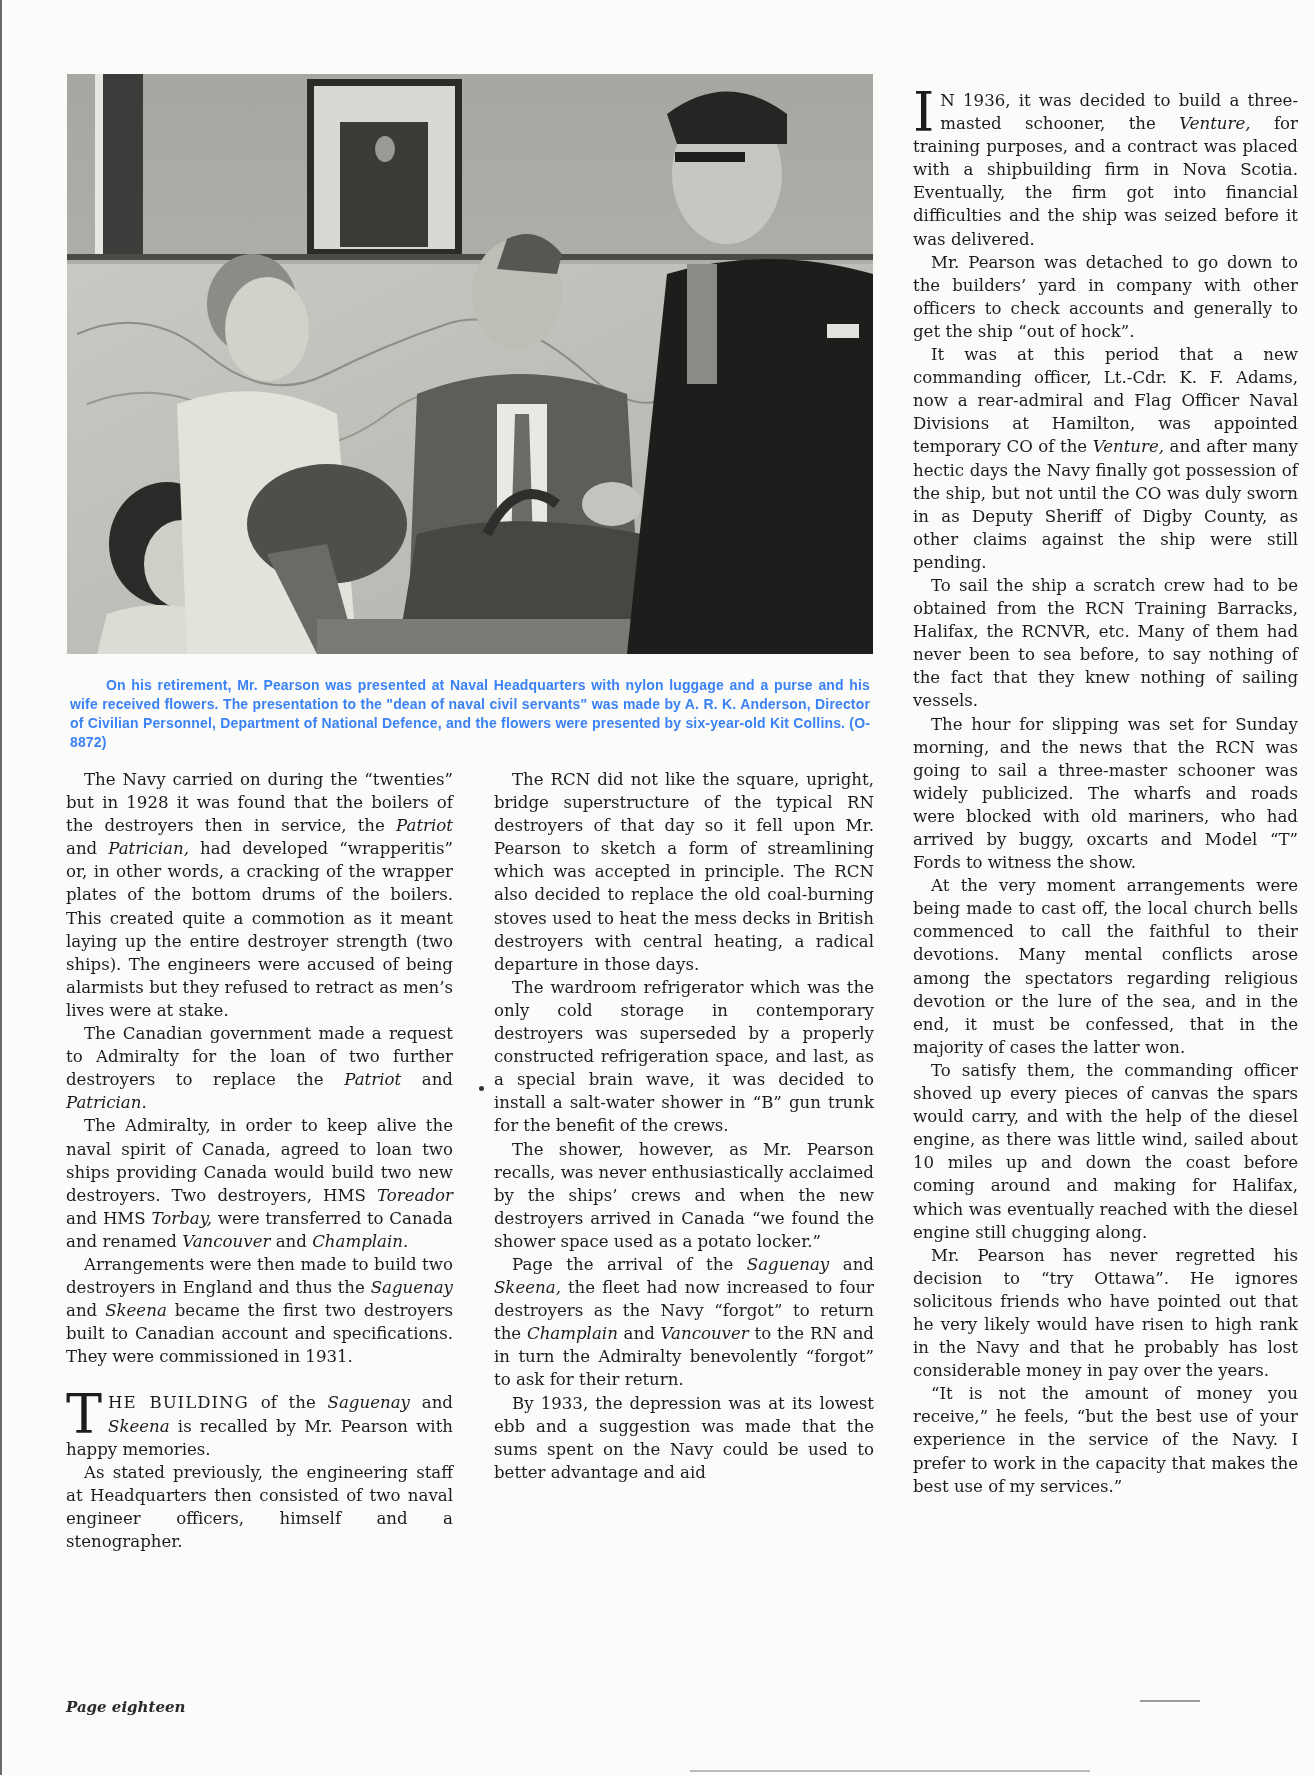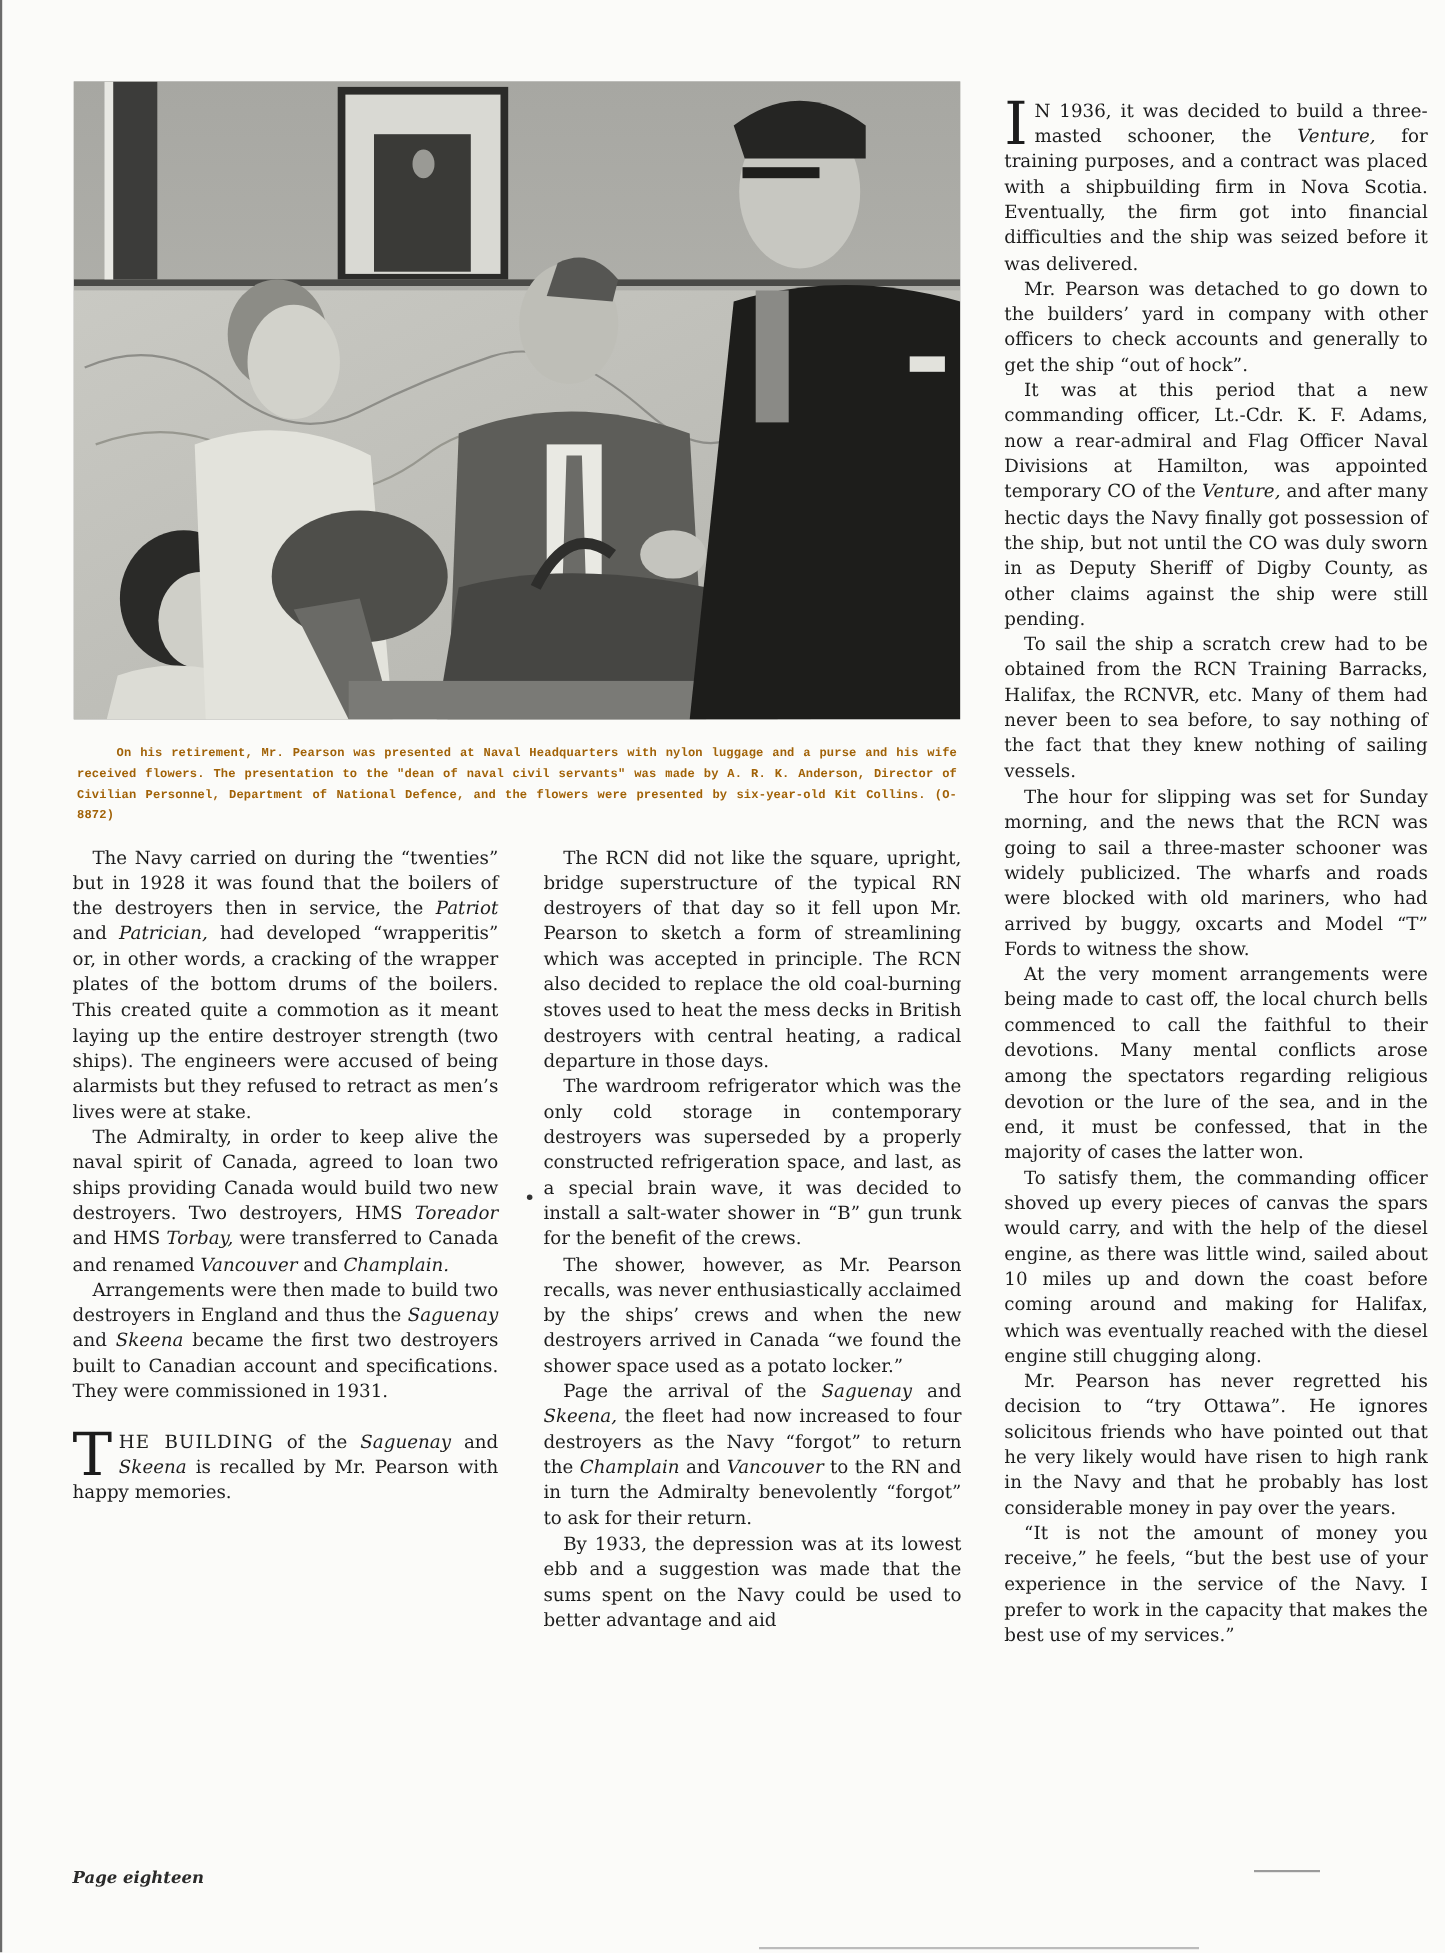"On his retirement, Mr. Pearson" .caption { color: #a16207 -> #3b82f6; font-family: Liberation Mono, monospace -> Liberation Sans, sans-serif; font-size: 11px -> 14px }
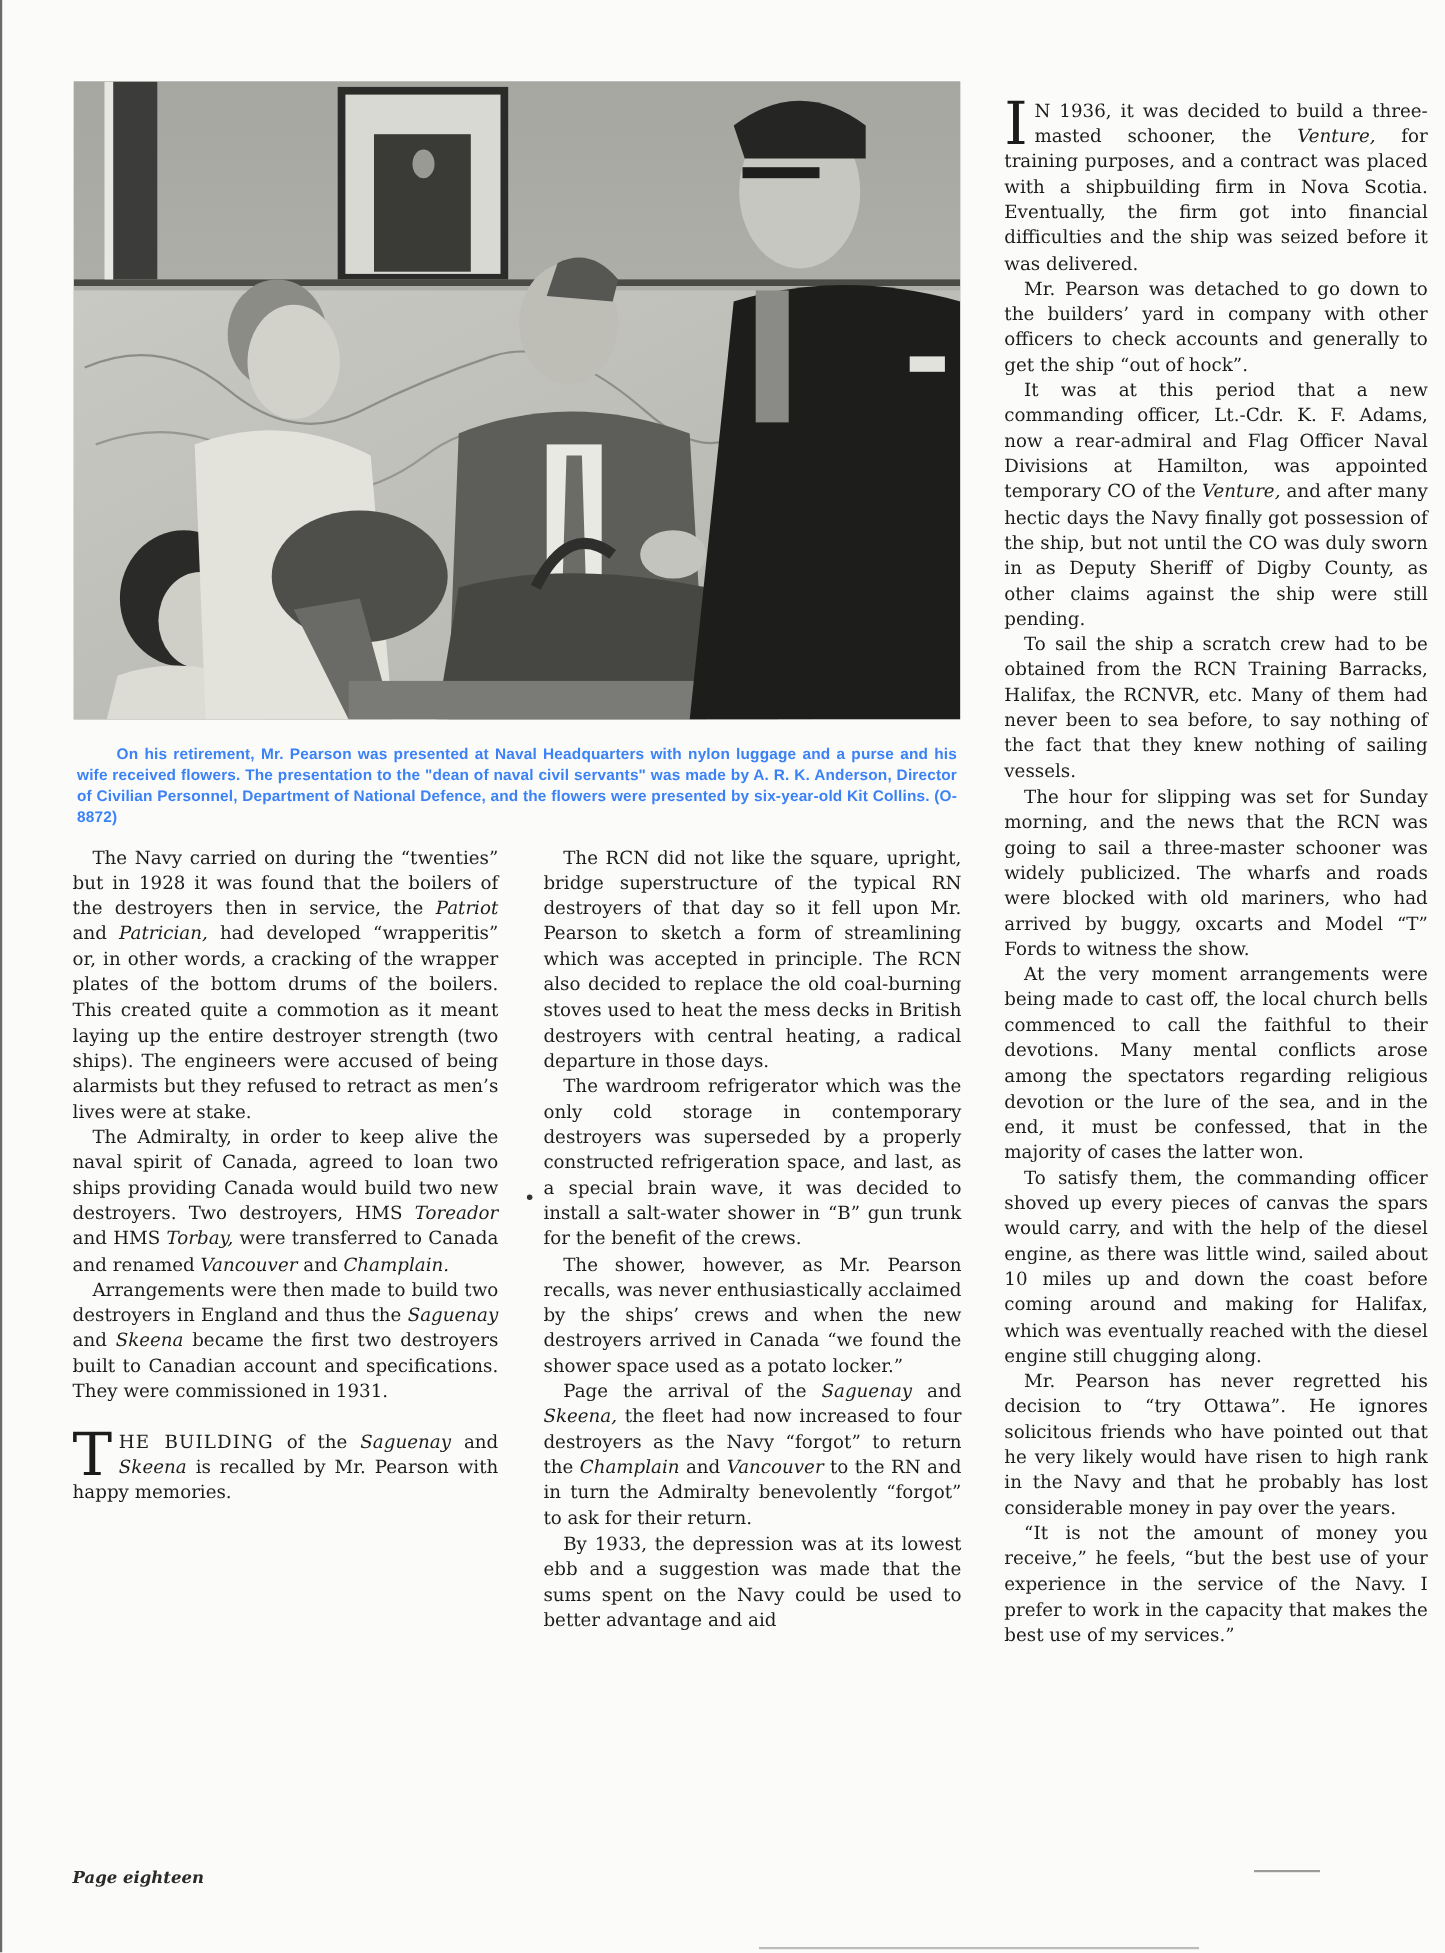"The Canadian government made a" p { html: none -> <p><span>The Canadian government made a request to Admiralty for the loan of two further destroyers to replace the </span><i>Patriot</i><span> and </span><i>Patrician.</i></p> }
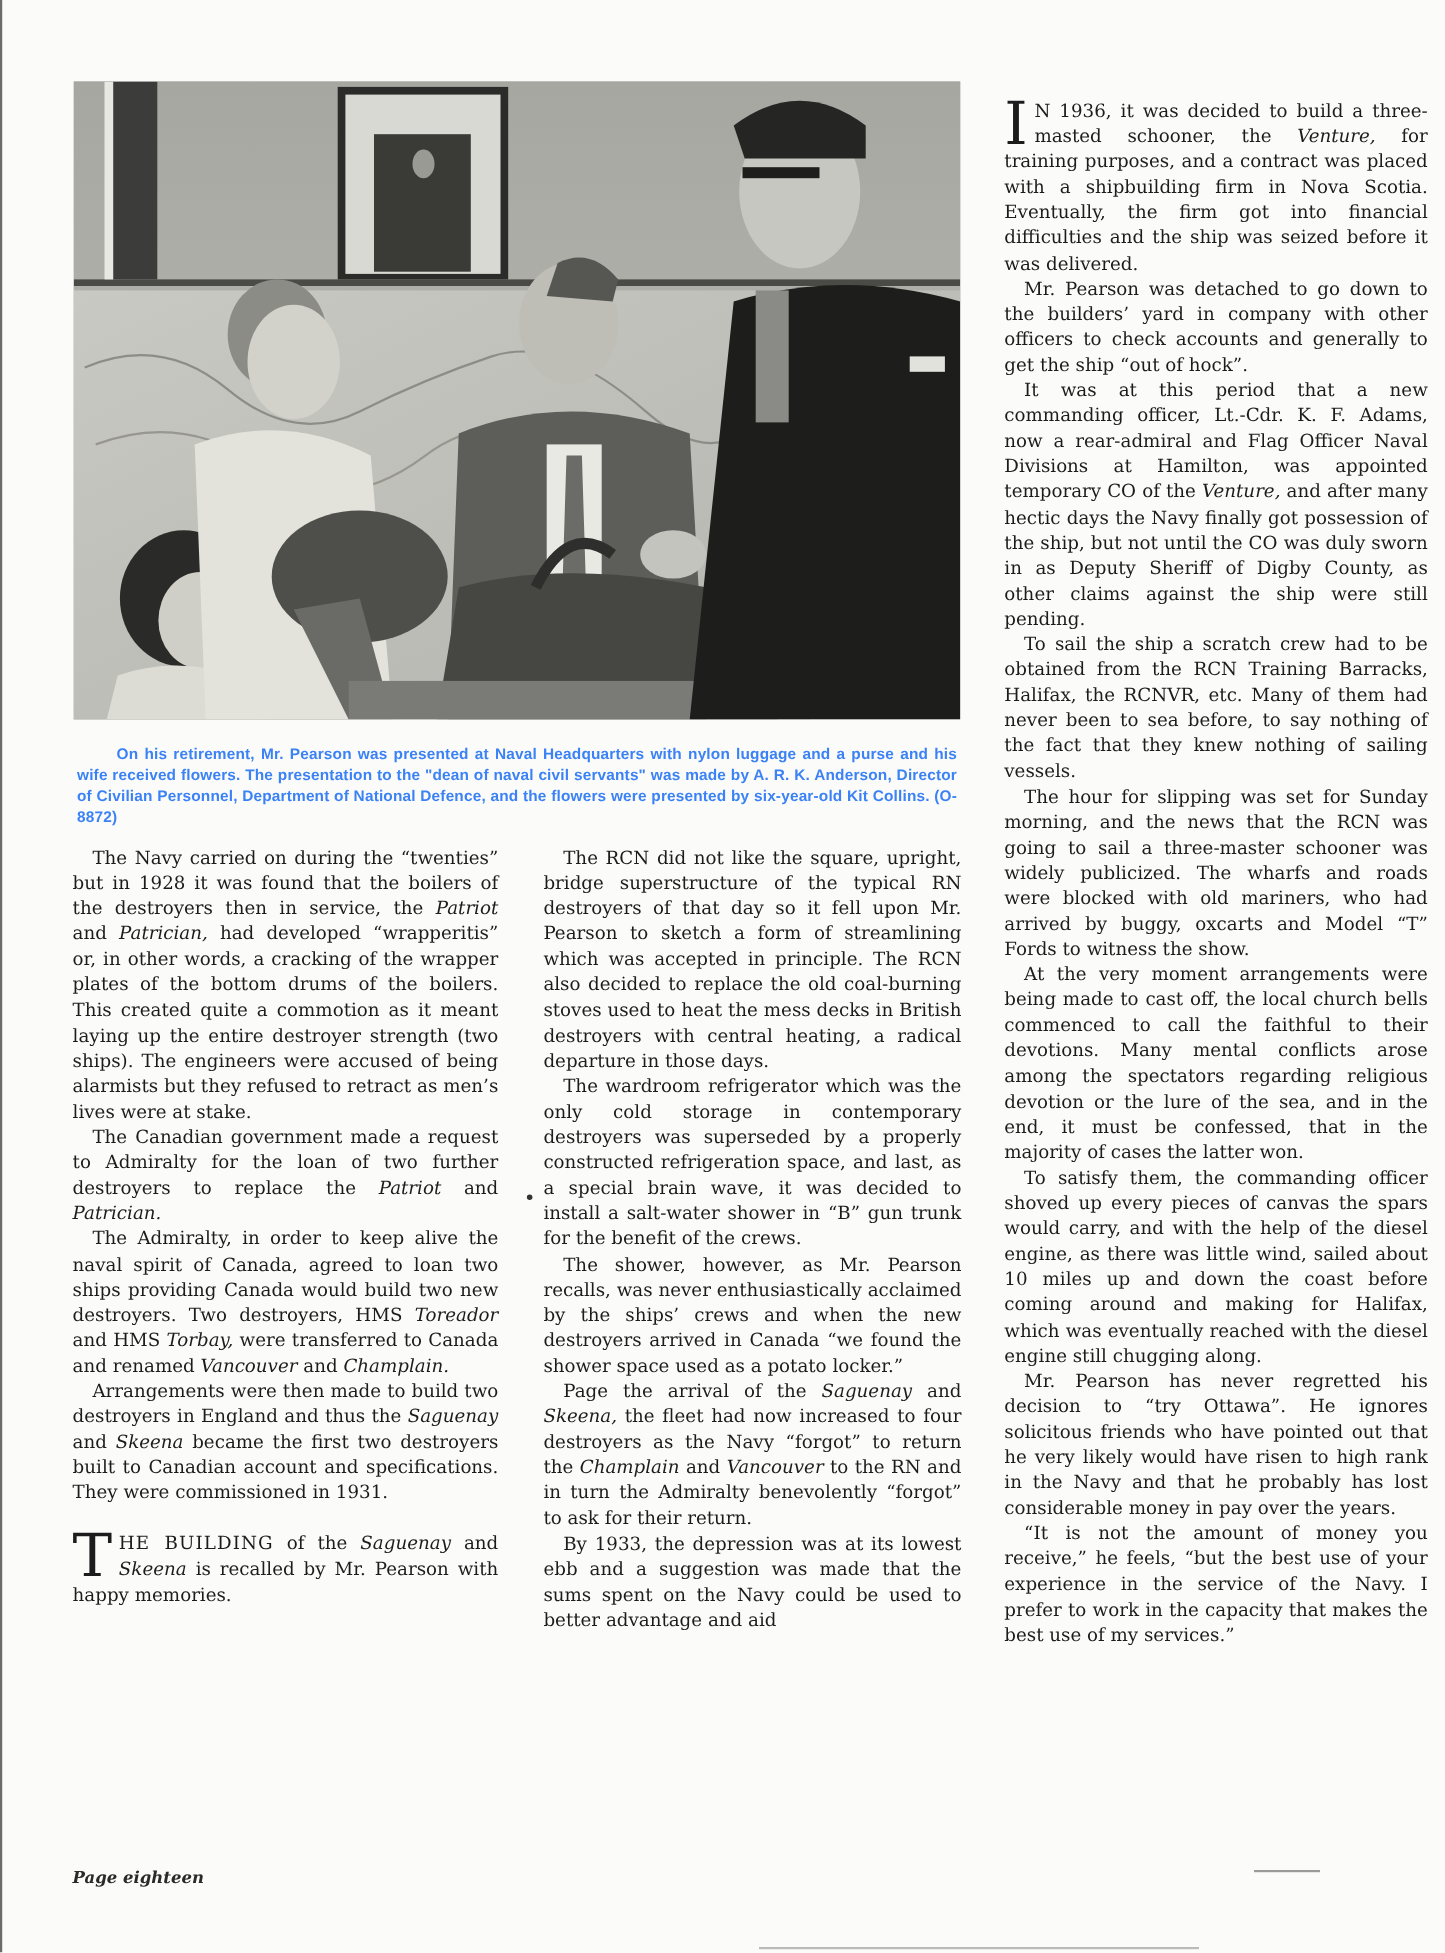"As stated previously, the engineering" p { html: none -> <p>As stated previously, the engineering staff at Headquarters then consisted of two naval engineer officers, himself and a stenographer.</p> }
